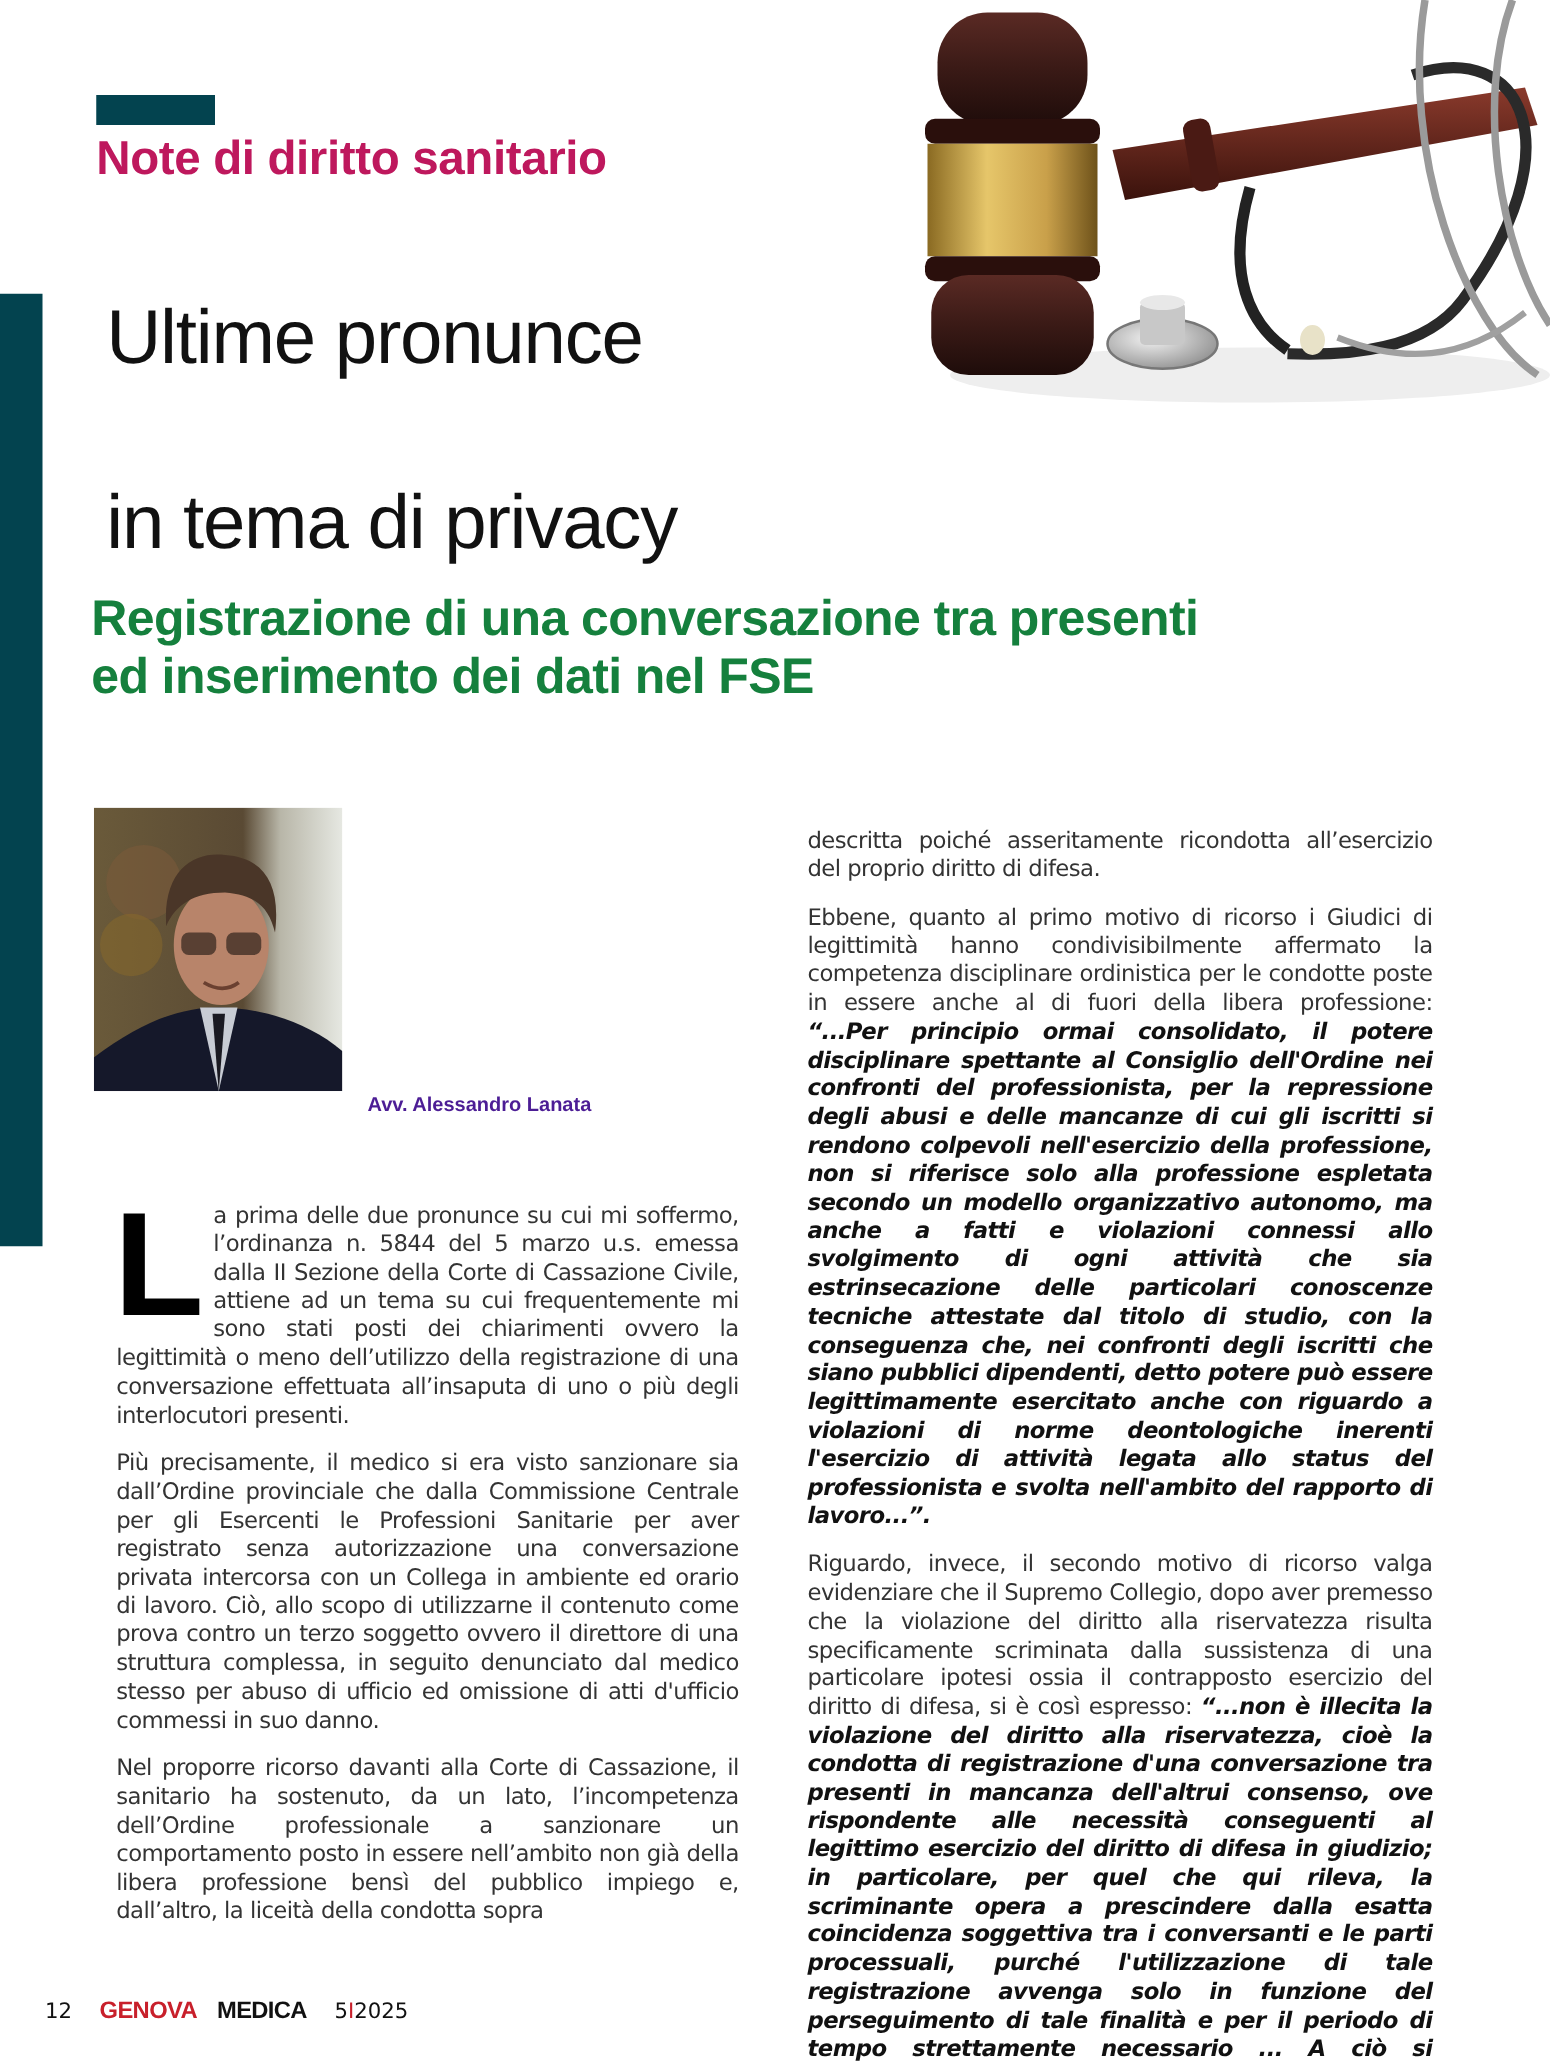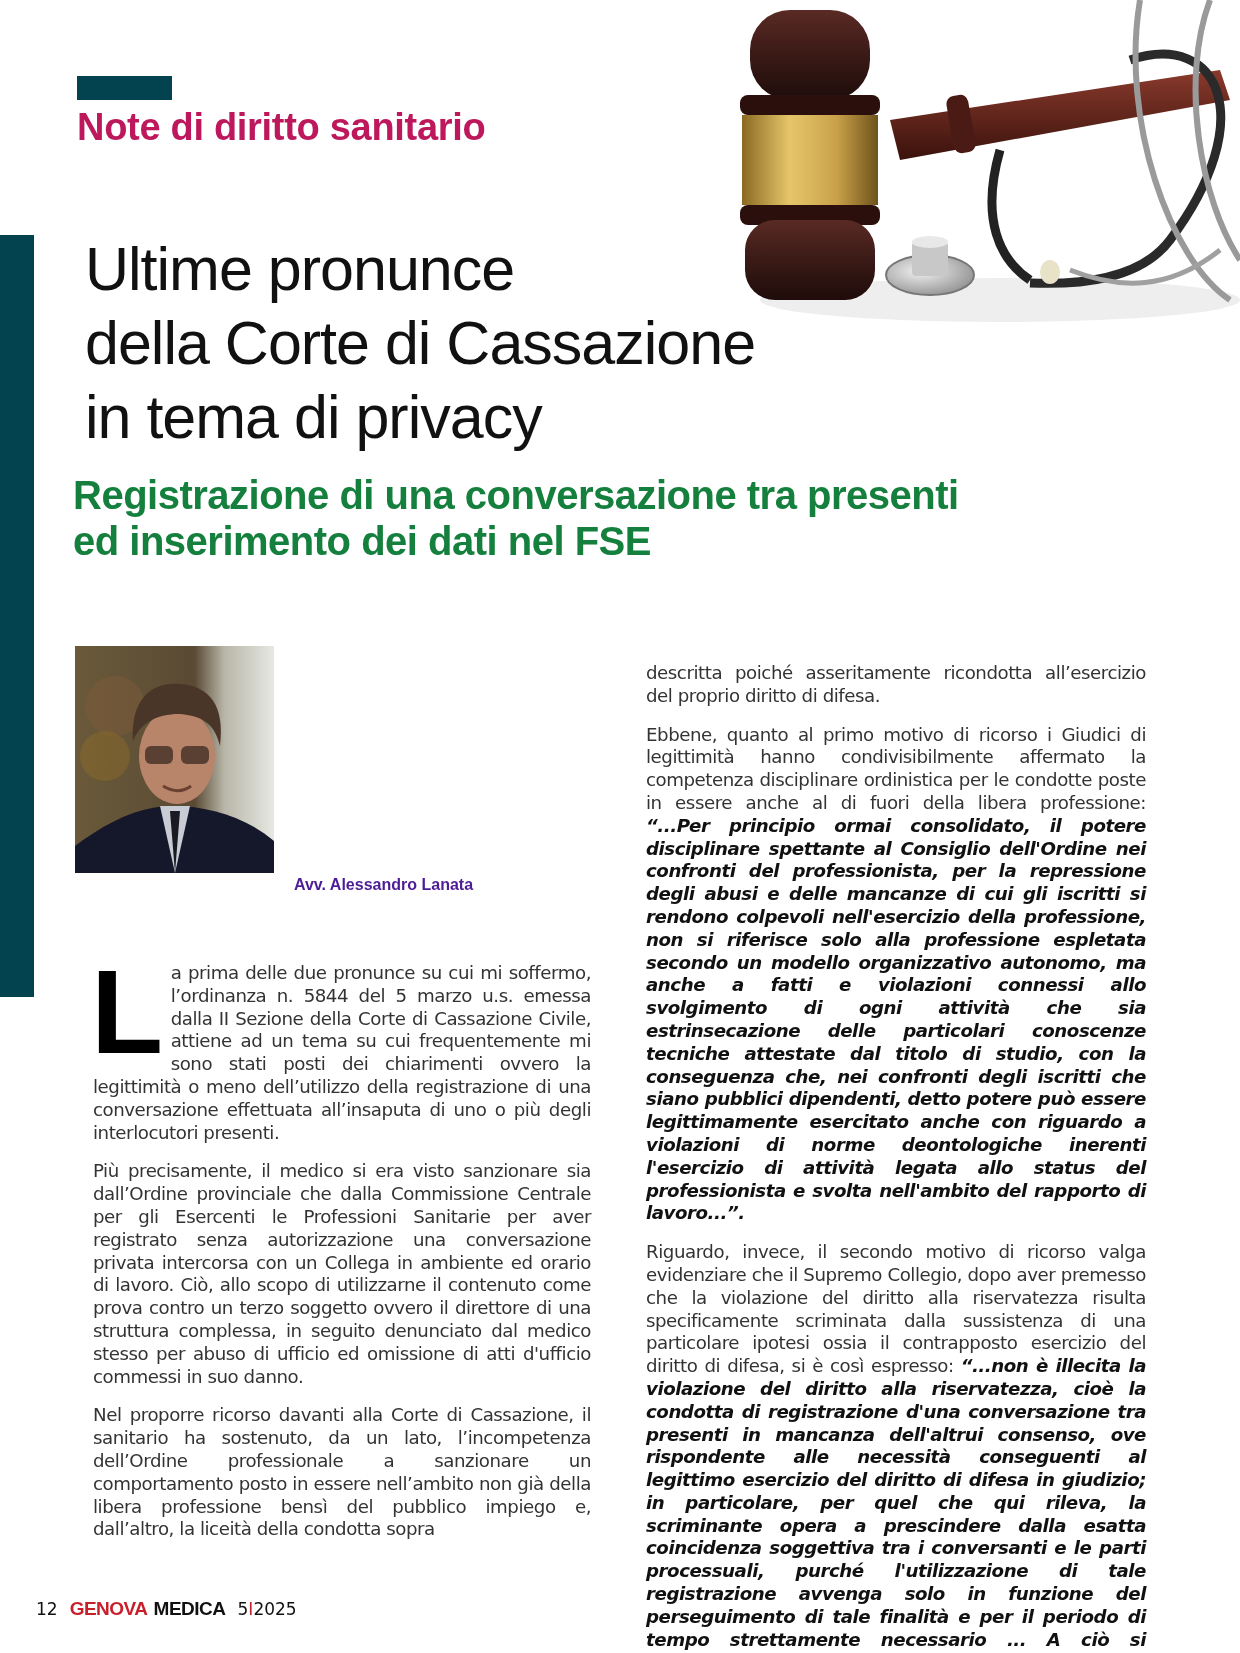"della Corte di Cassazione" span { html: <span>della Corte di Cassazione</span> -> none }
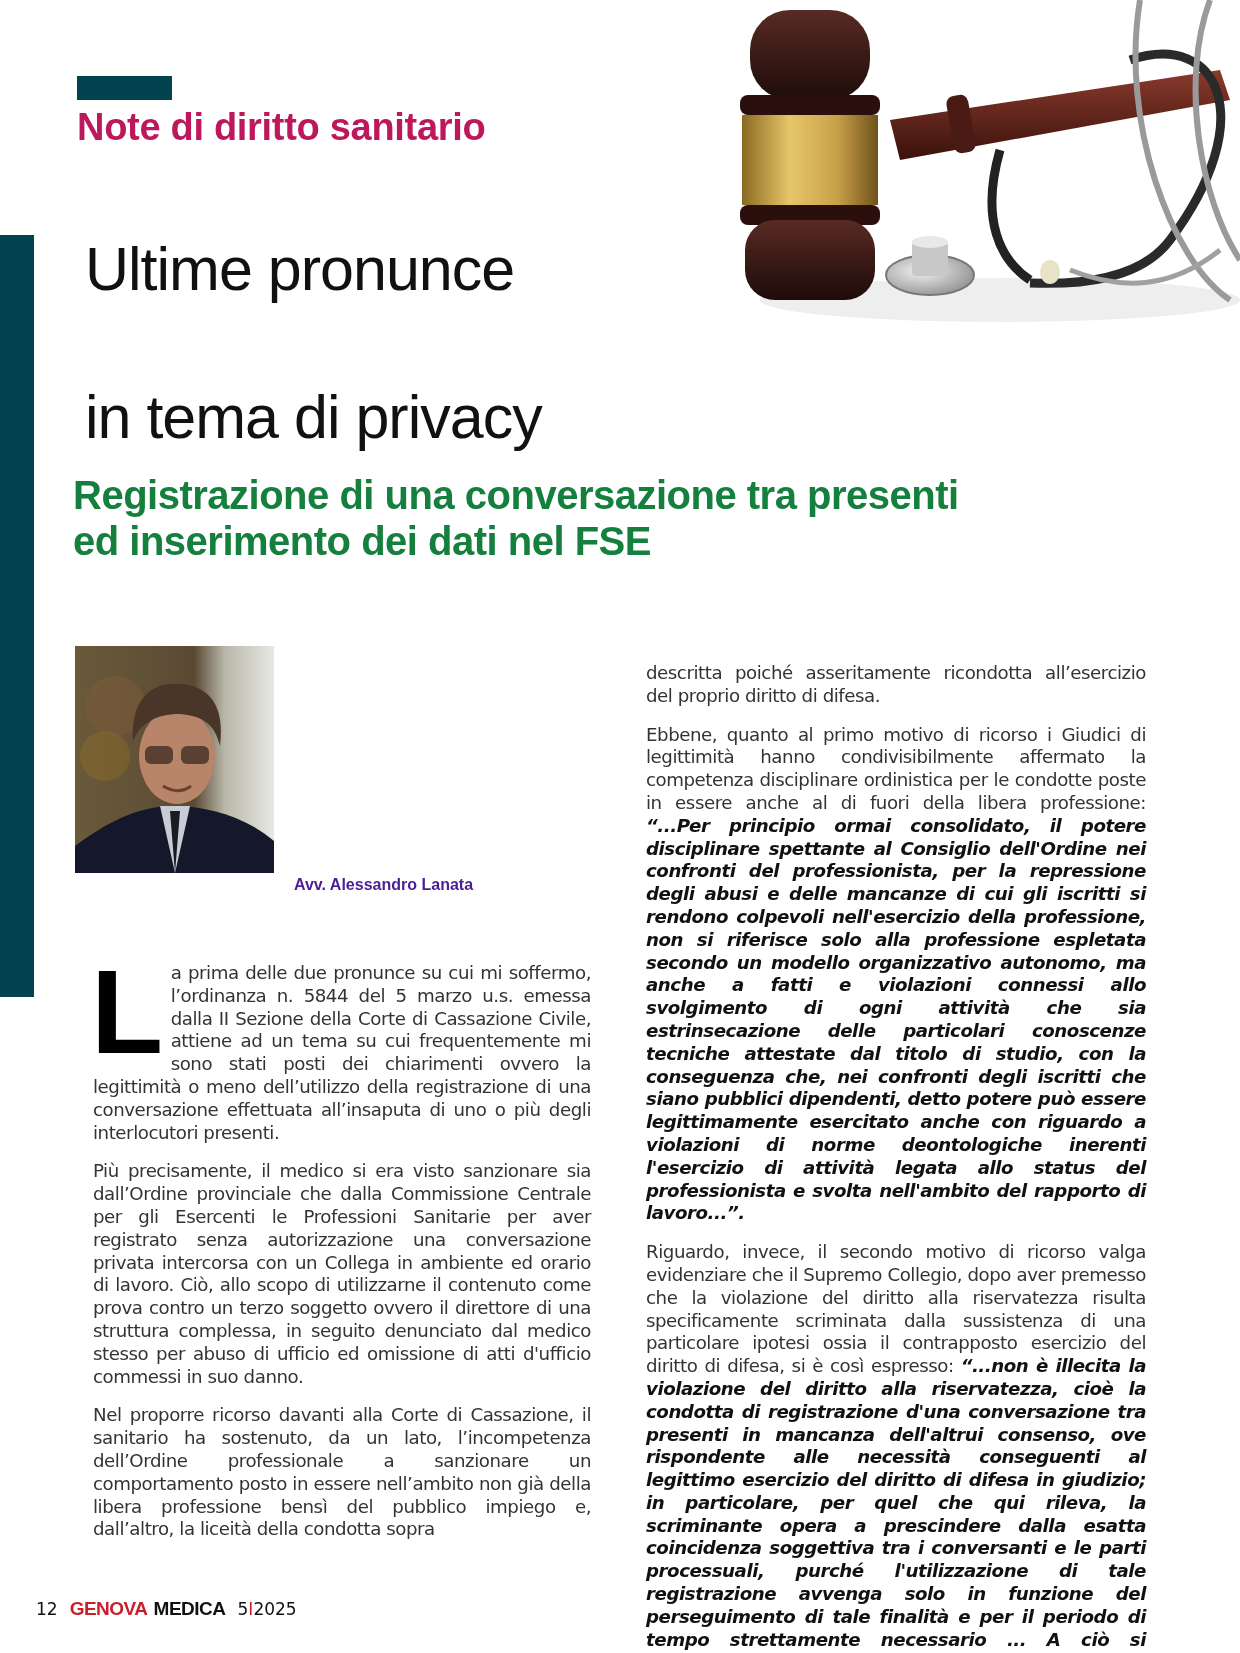"12" .footer { gap: 12px -> 22px }
